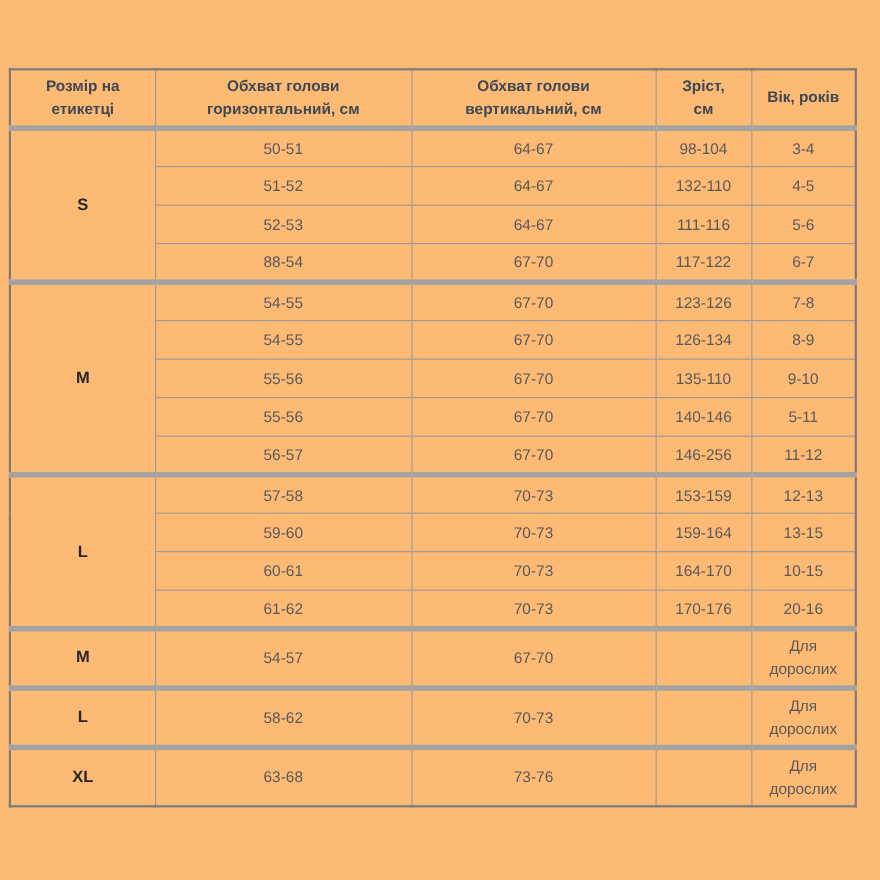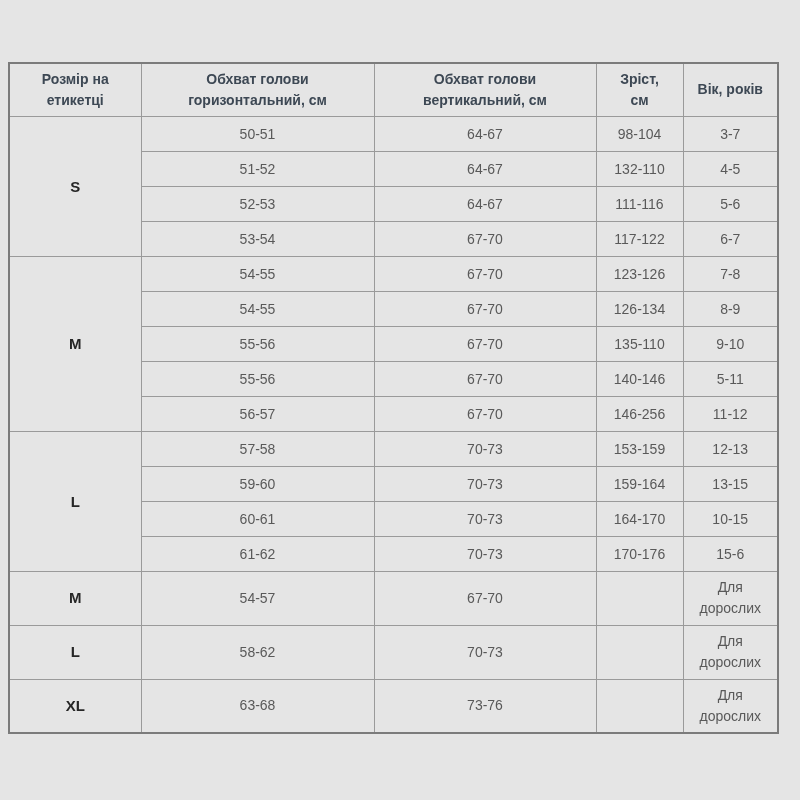"Розмір на" .page { background: #e5e5e5 -> #fdba74 }
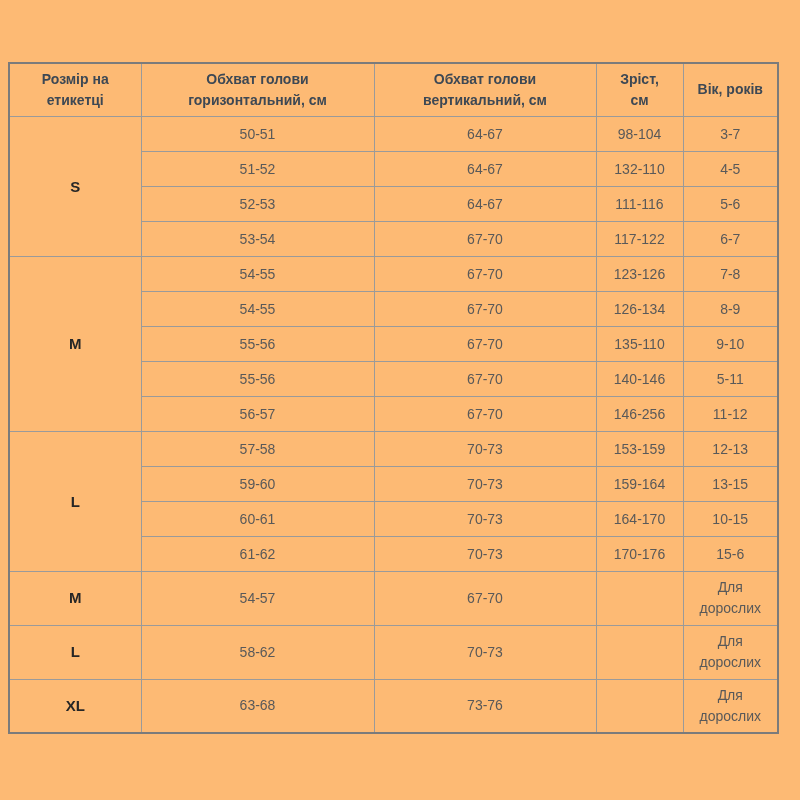"50-51" tr.group-start td { border-top: 1px solid #a3a3a3 -> 5px solid #a3a3a3 }
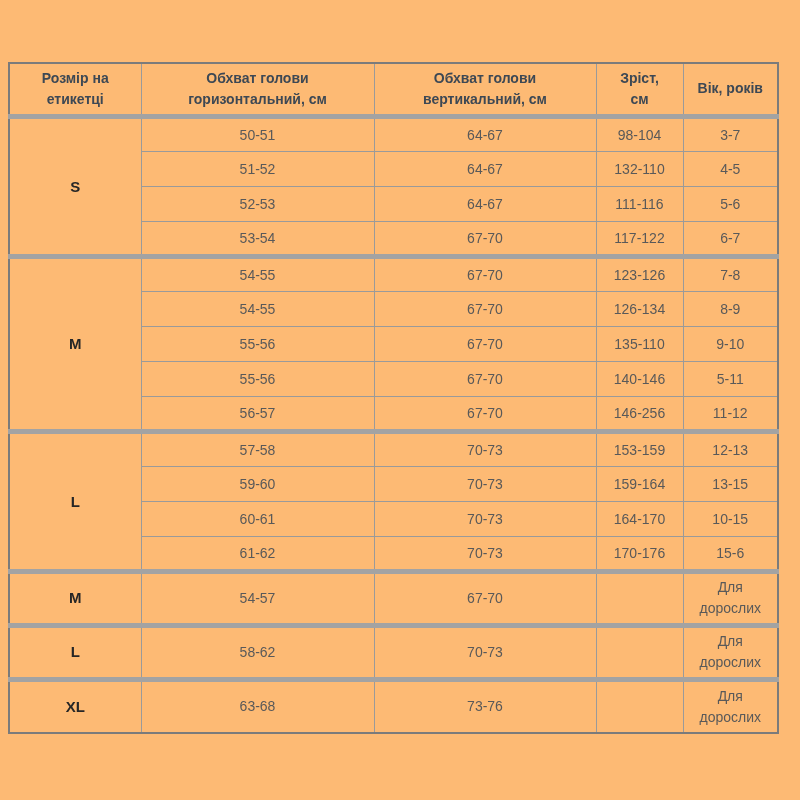"3-7" td.val { text: 3-7 -> 3-4 }
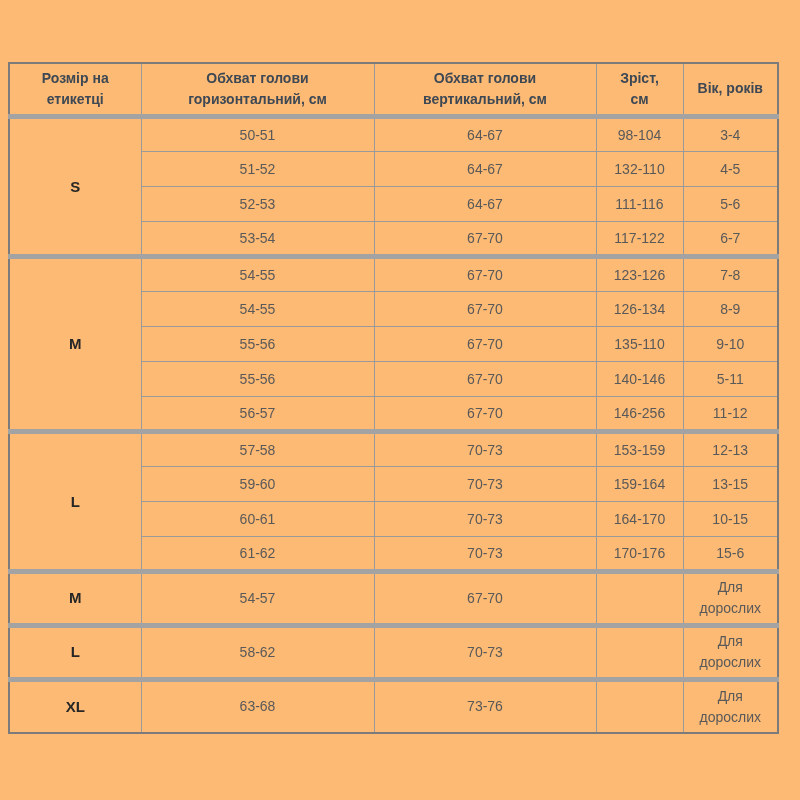"53-54" td.val { text: 53-54 -> 88-54 }
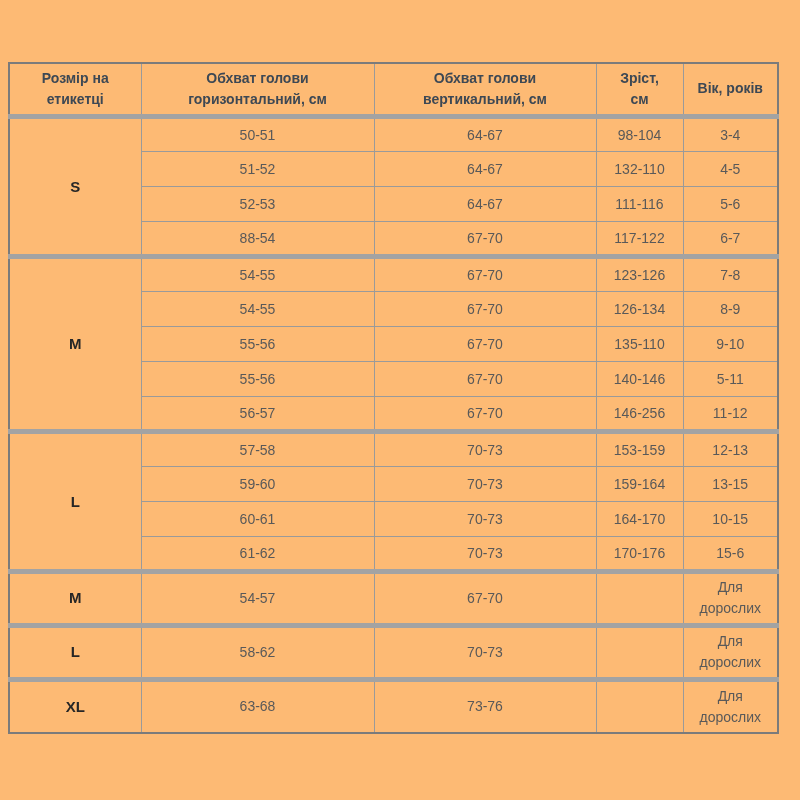"15-6" td.val { text: 15-6 -> 20-16 }
